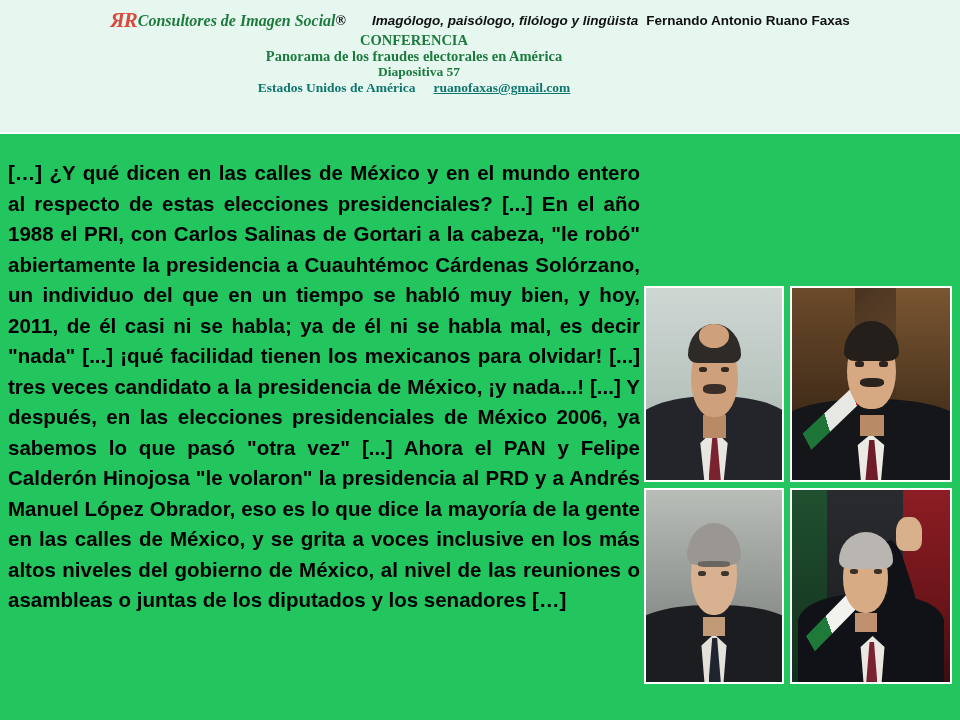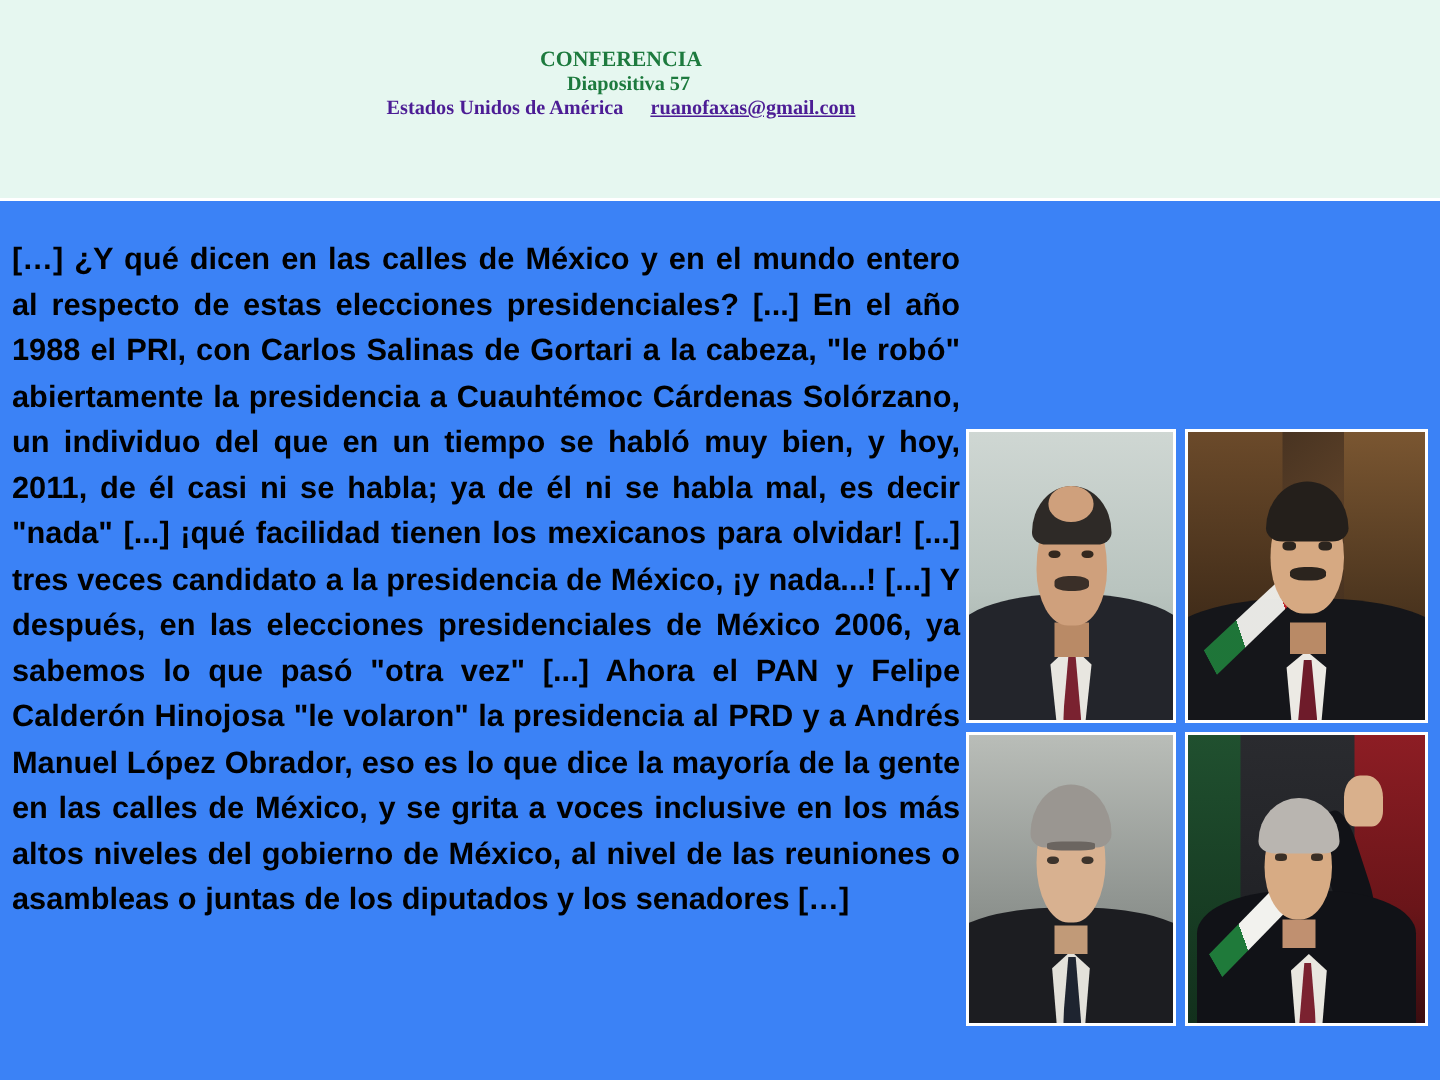"ЯRConsultores de Imagen Social®" div.brand-row { html: none -> <div> <span>ЯR</span><span>Consultores de Imagen Social</span><span>®</span><span>Imagólogo, paisólogo, filólogo y lingüista</span><span>Fernando Antonio Ruano Faxas</span> </div> }
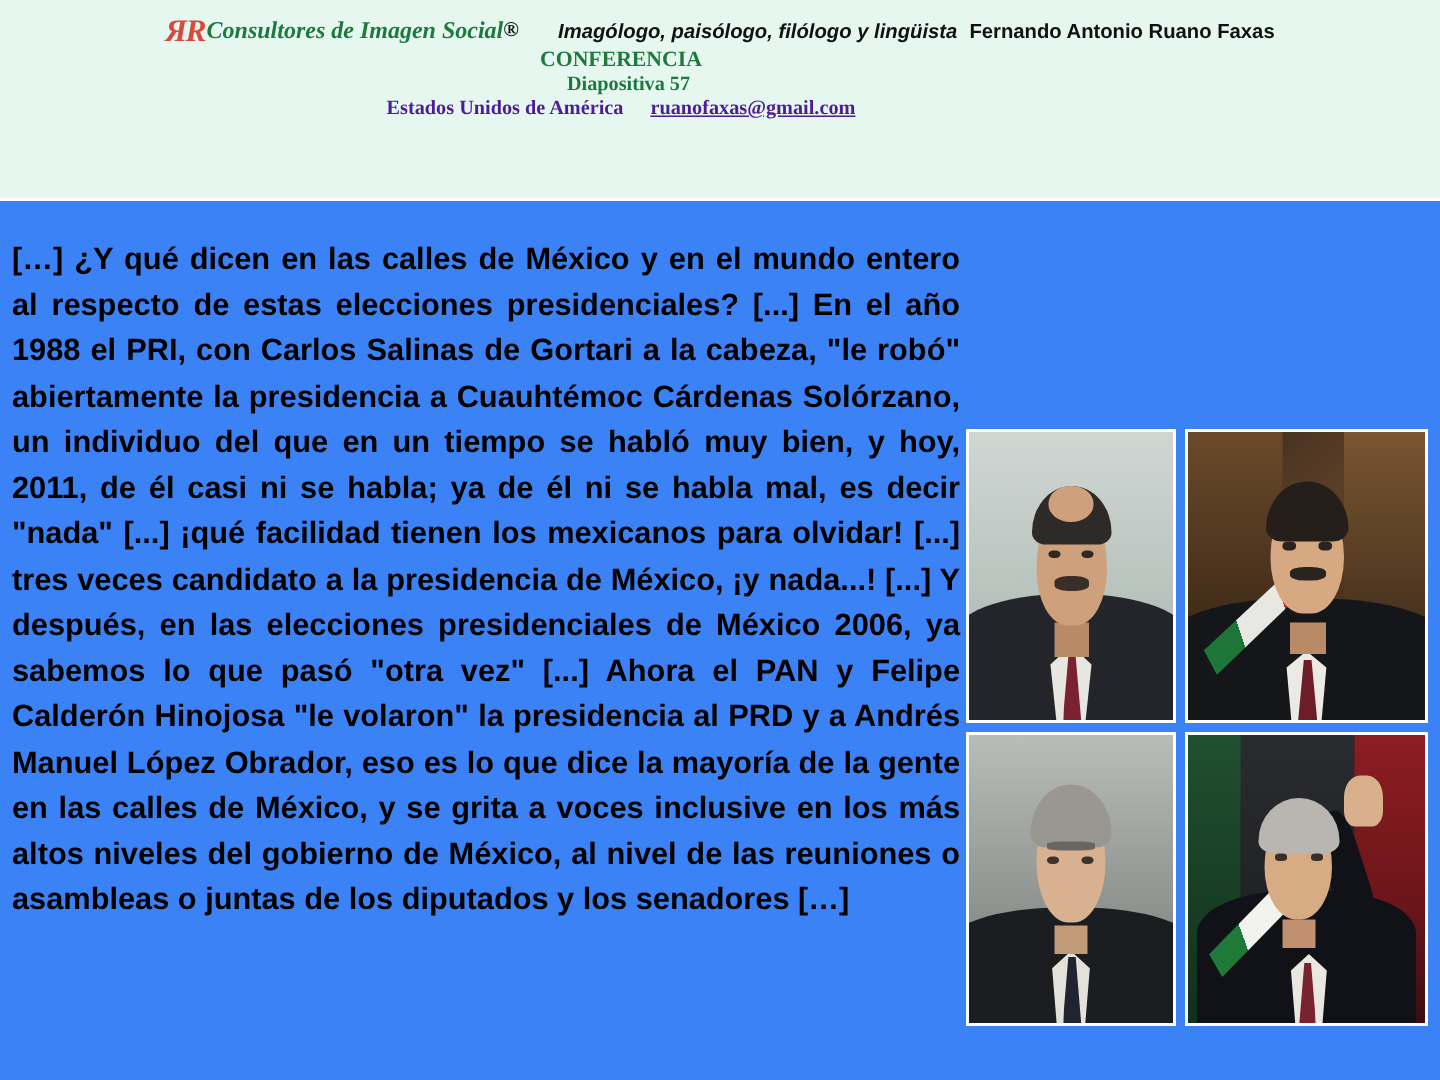"Panorama de los fraudes electorales" div.hline { html: none -> <div>Panorama de los fraudes electorales en América</div> }
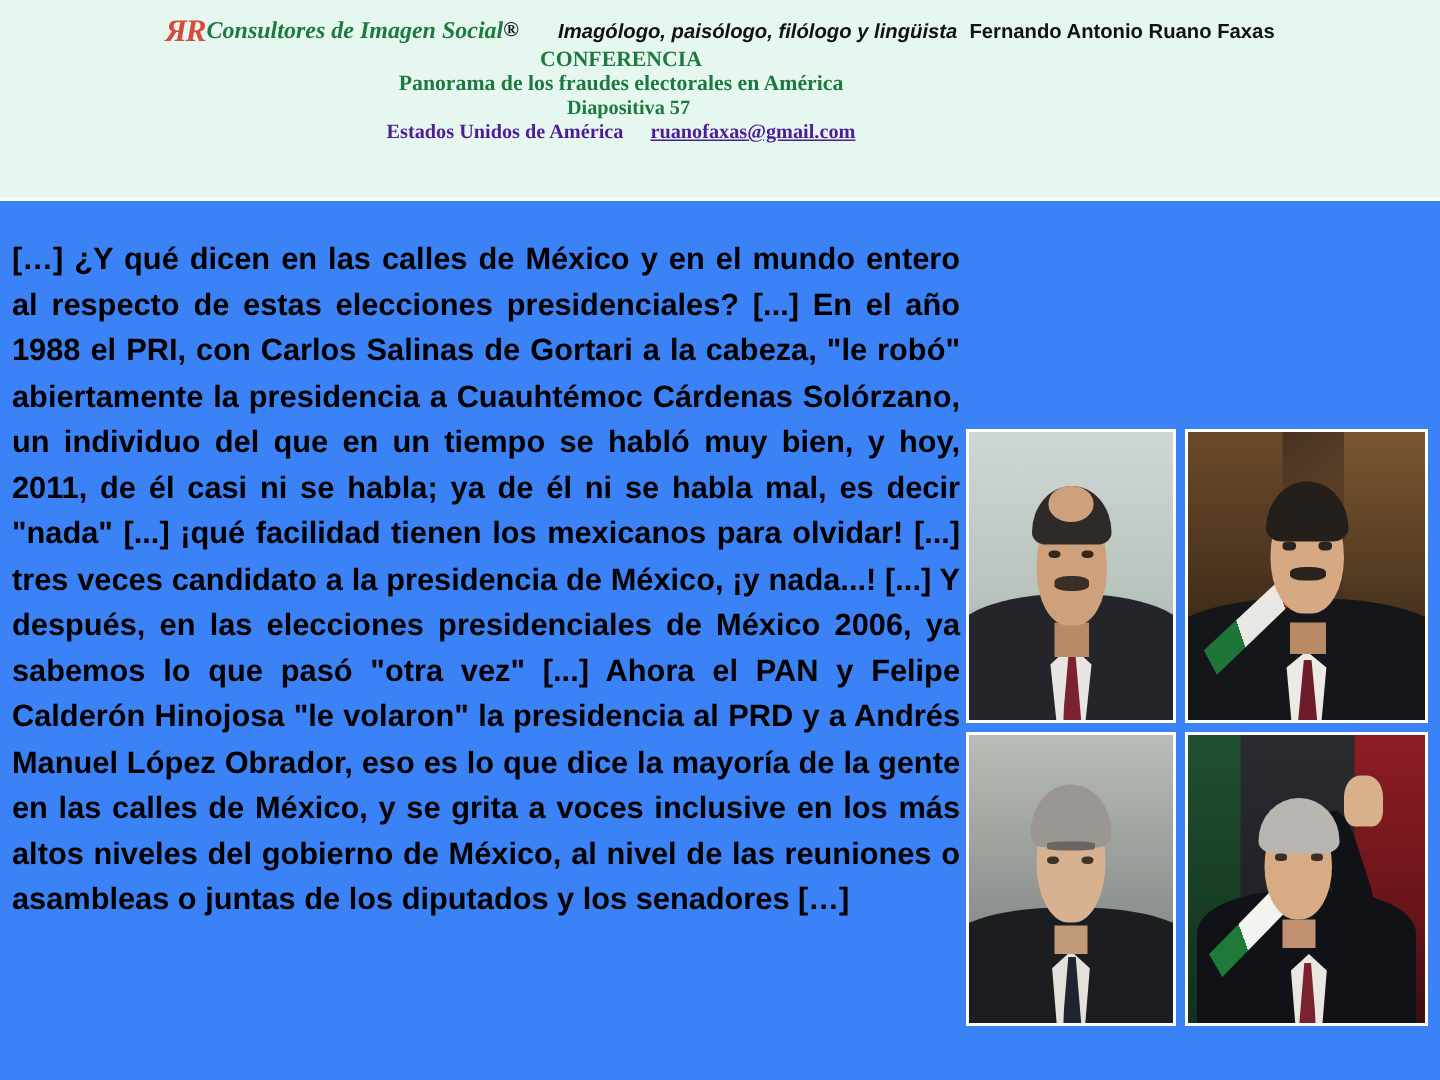"Estados Unidos de América" .hline-pair { color: #4c1d95 -> #0f766e }
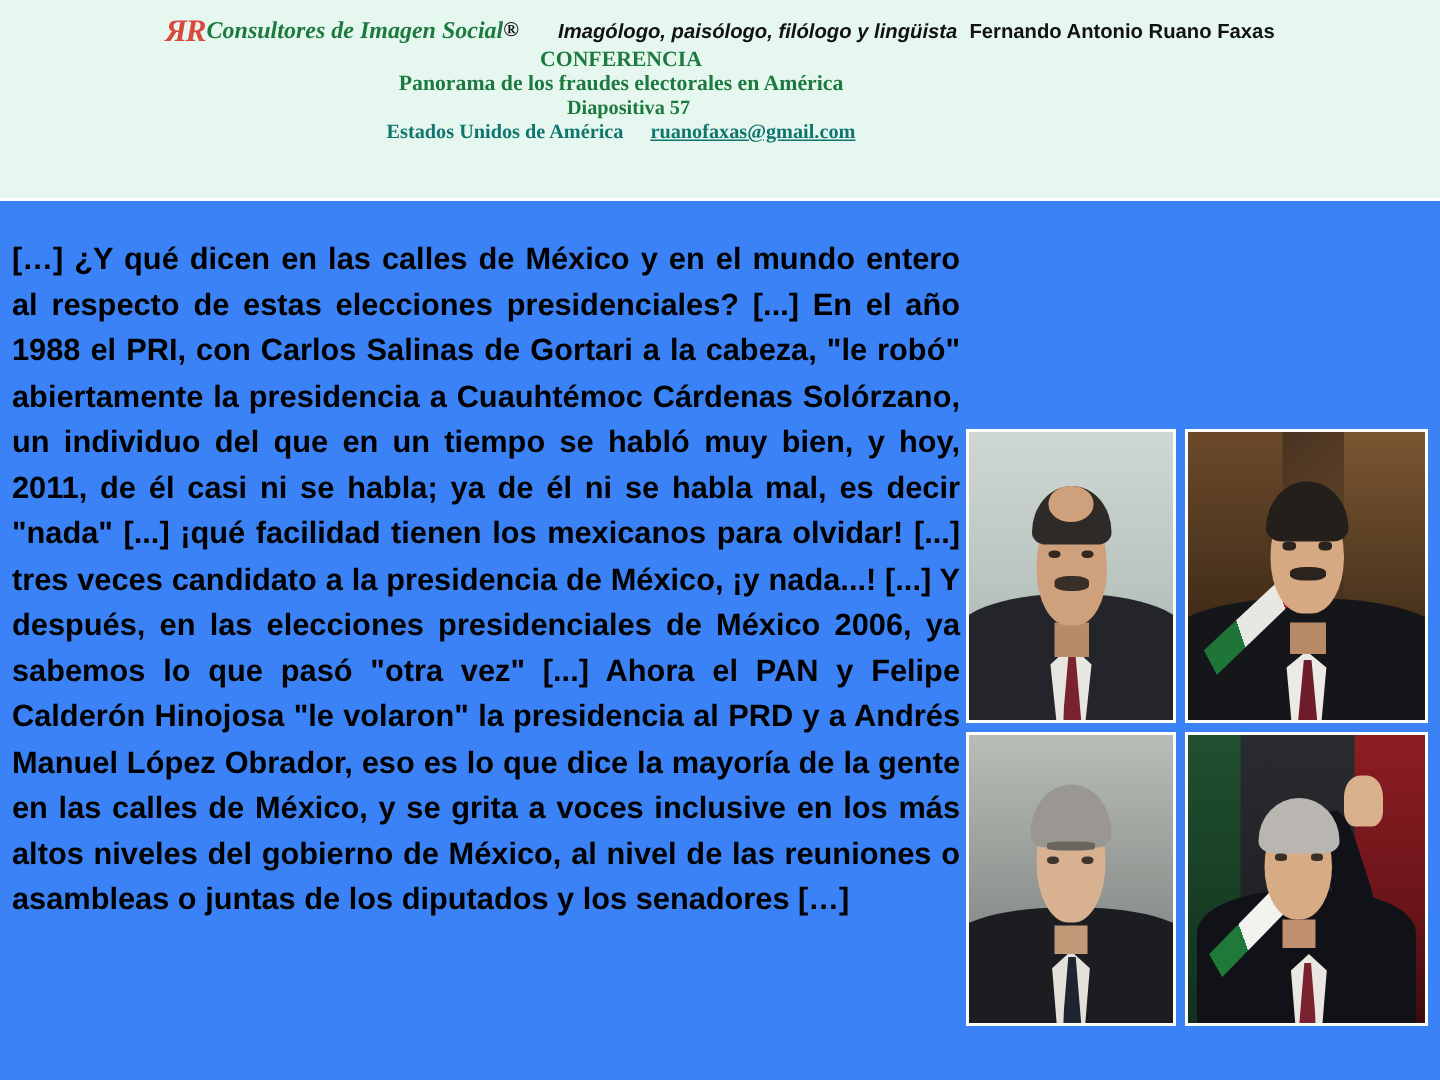"[…] ¿Y qué dicen en" .body-area { background: #3b82f6 -> #22c55e }
